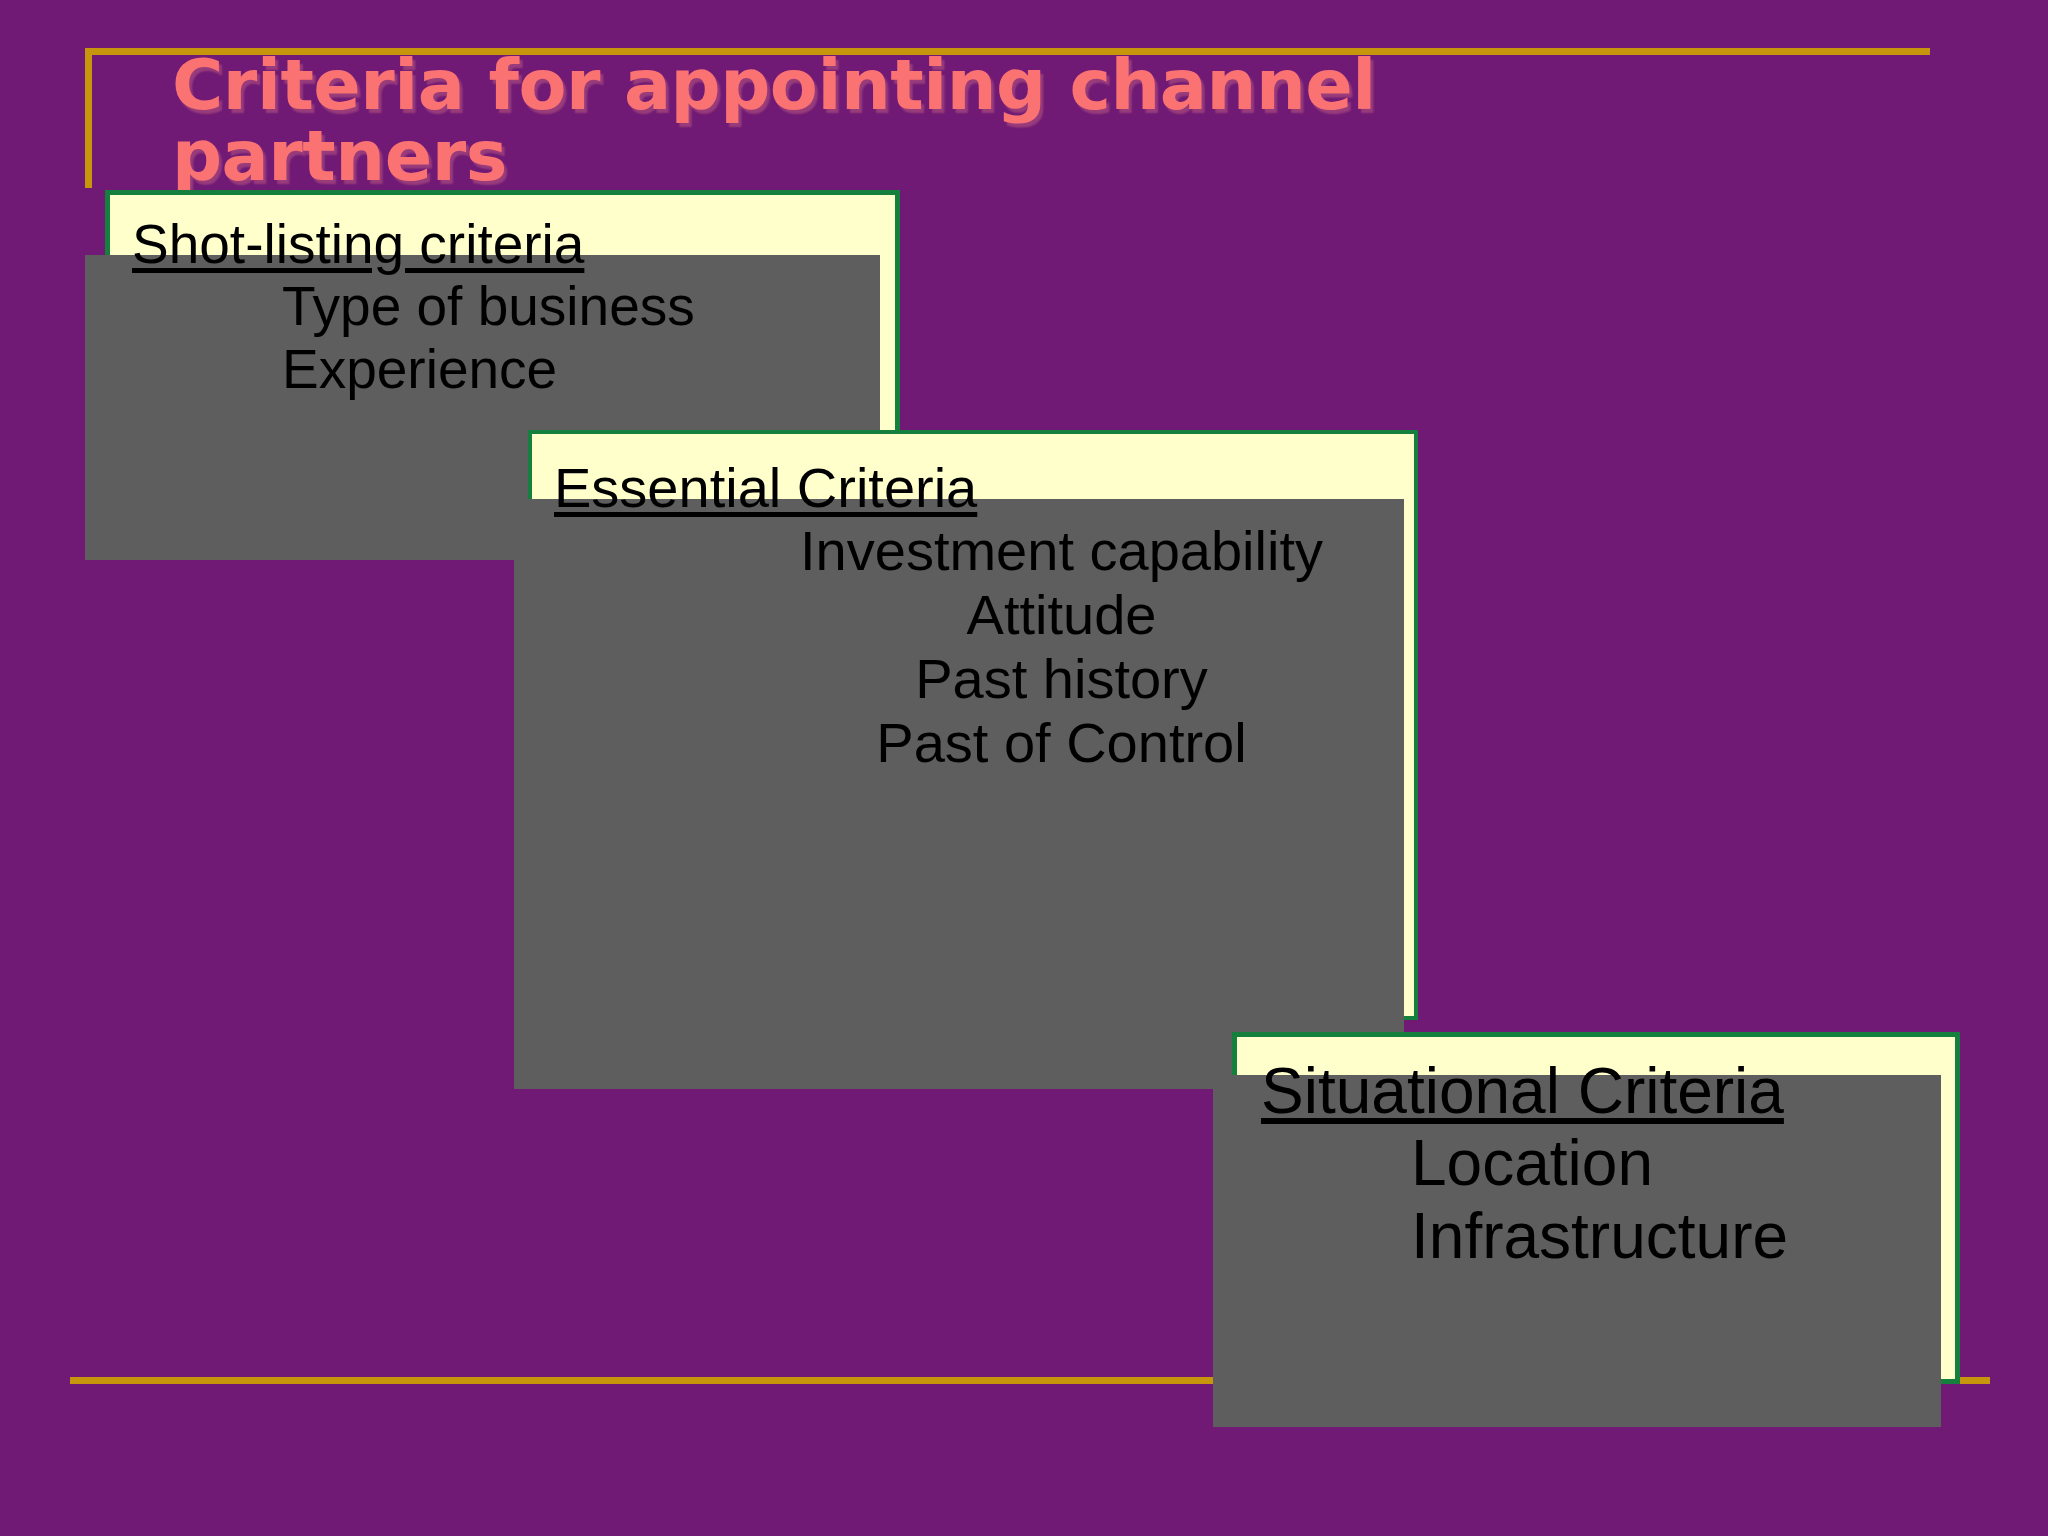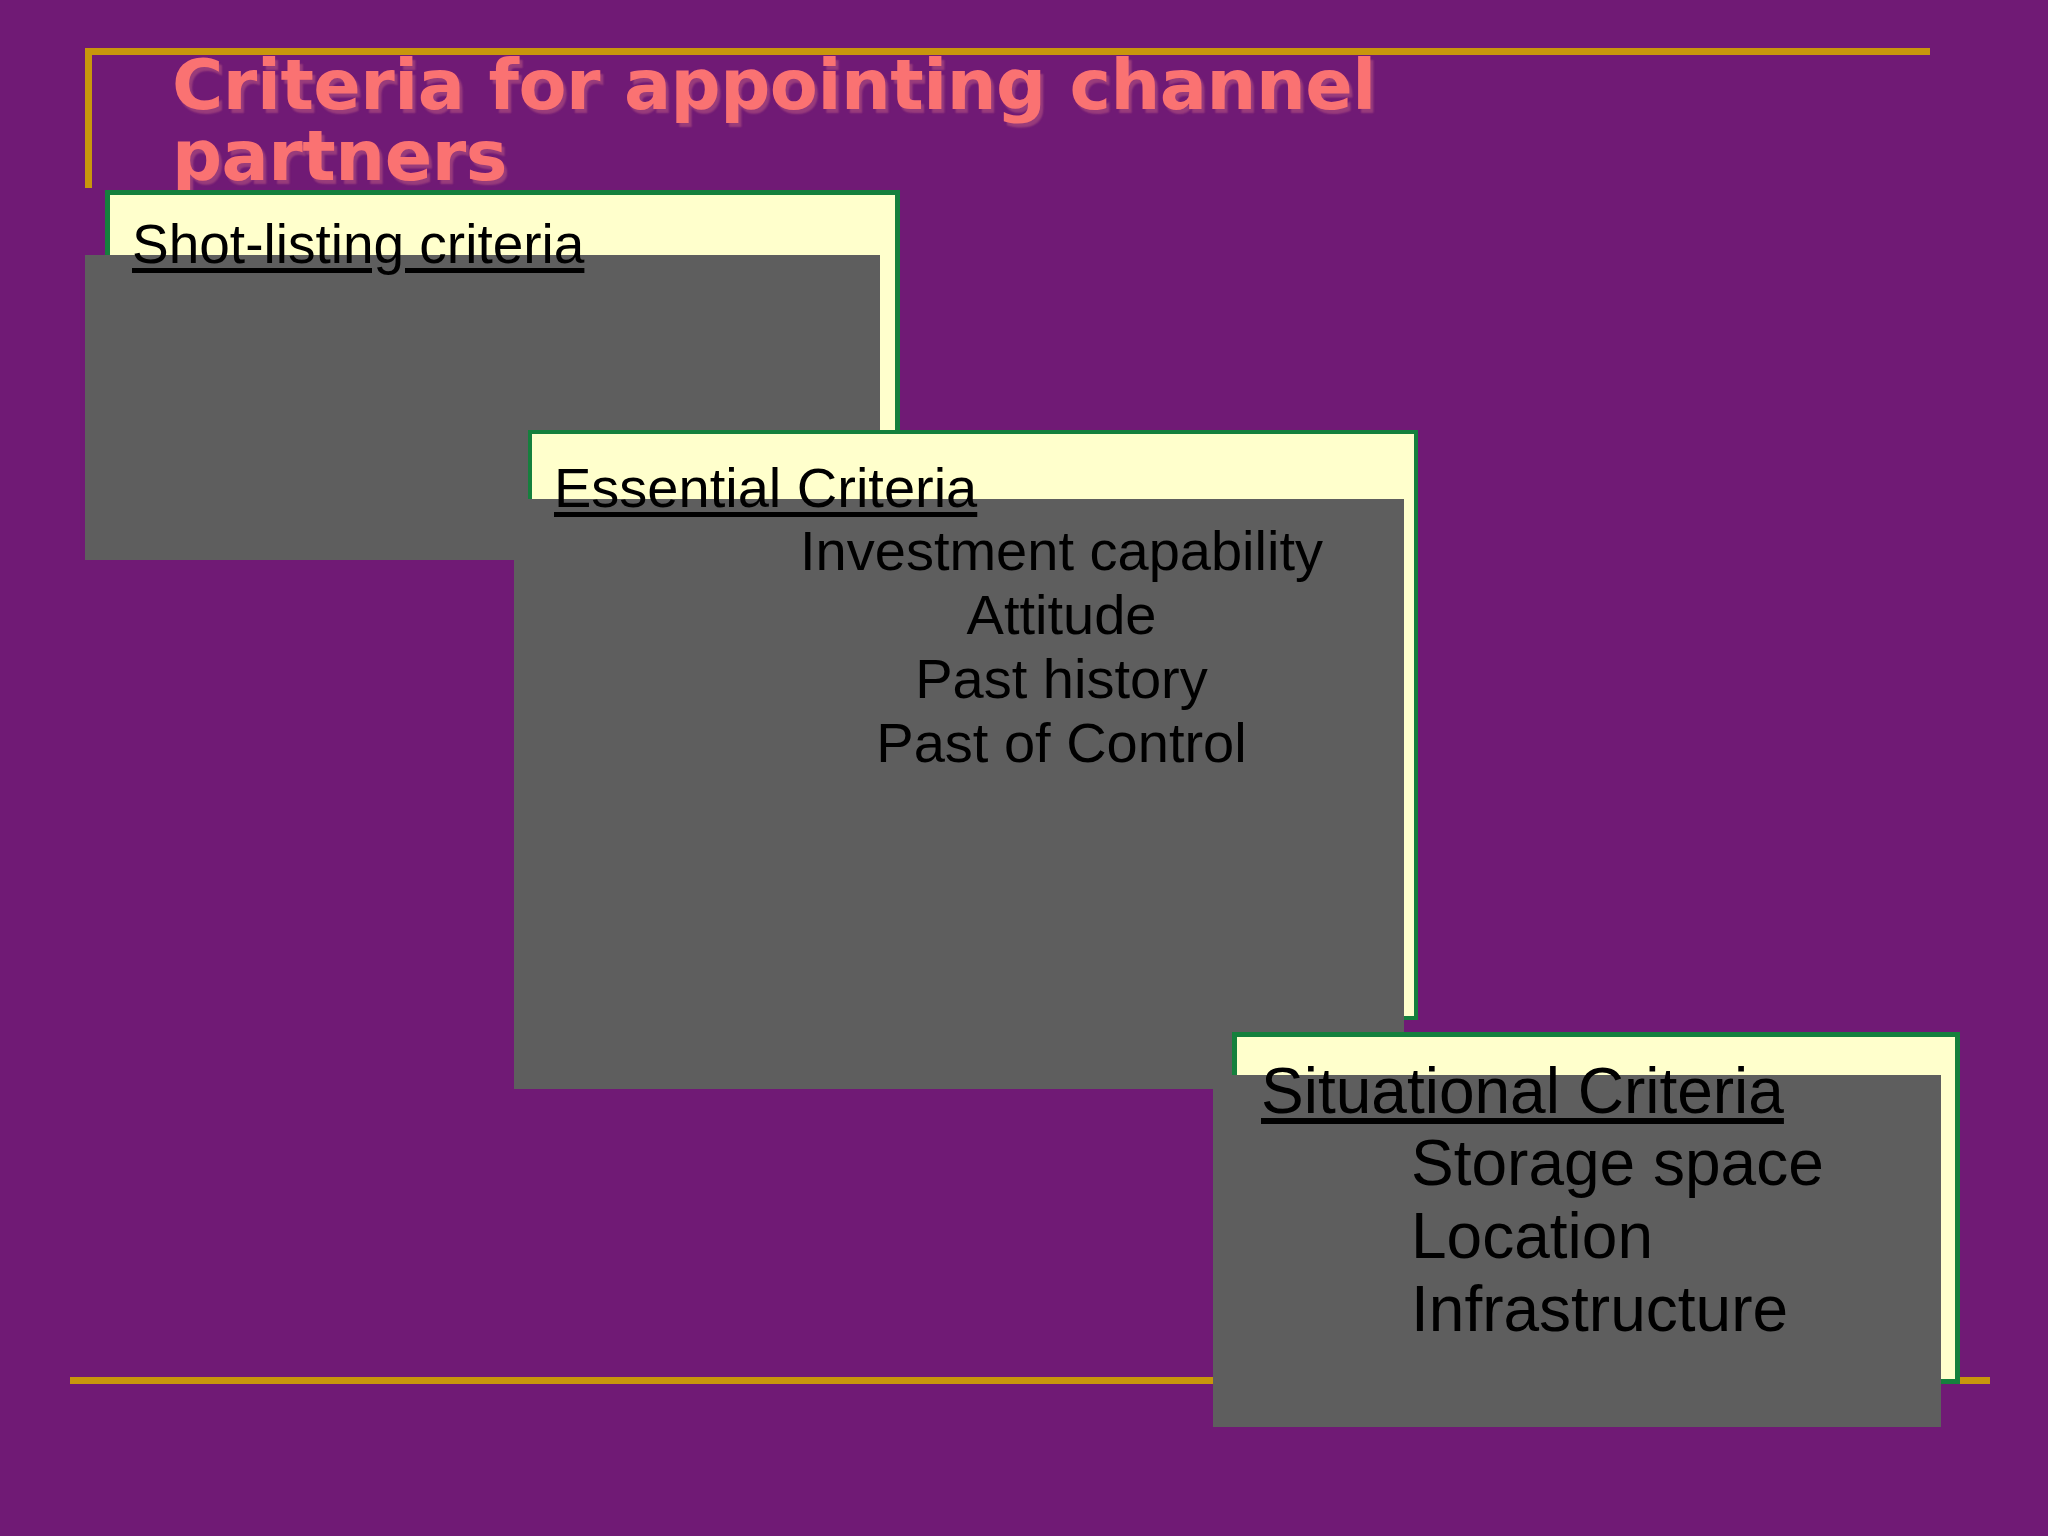"Type of business" ul.box-items { html: none -> <ul> <li>Type of business</li> <li>Experience</li> </ul> }
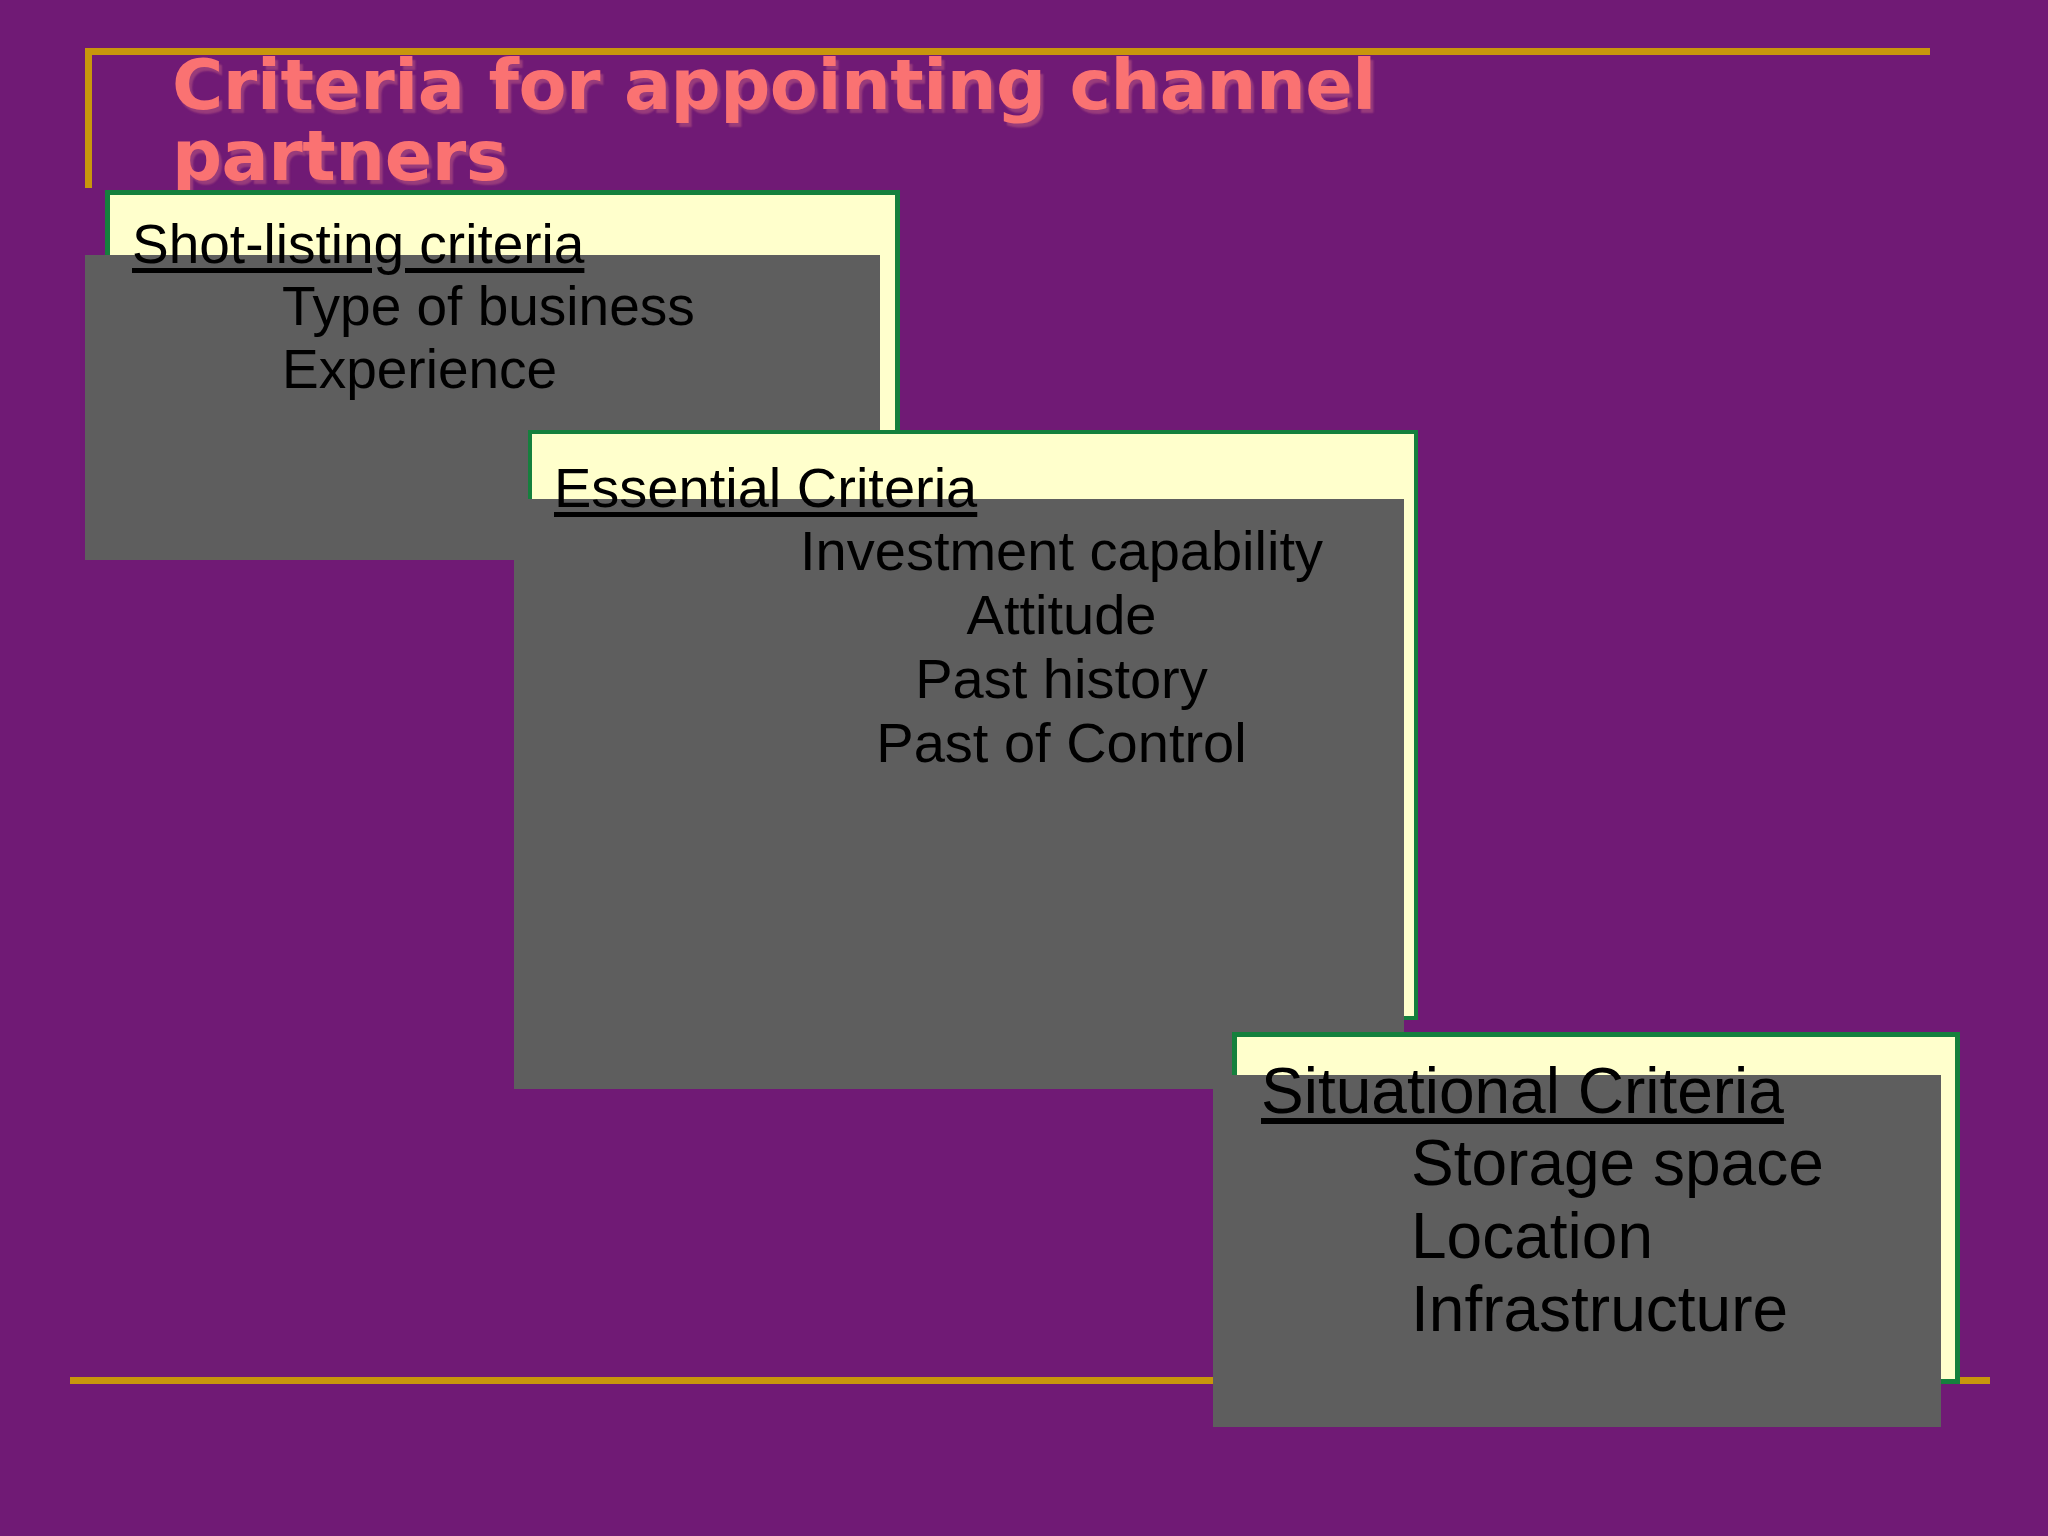"Storage space" li.box-item { html: <li>Storage space</li> -> none }
